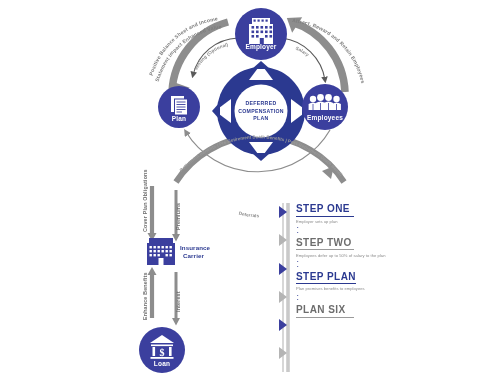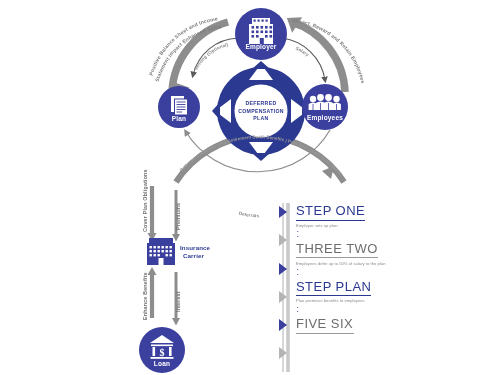"STEP ONE" .step-title { font-size: 13px -> 10px; font-weight: normal -> bold }
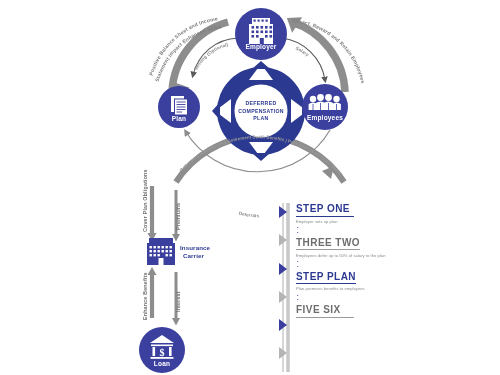"THREE TWO" span.step-title { text: THREE -> STEP }
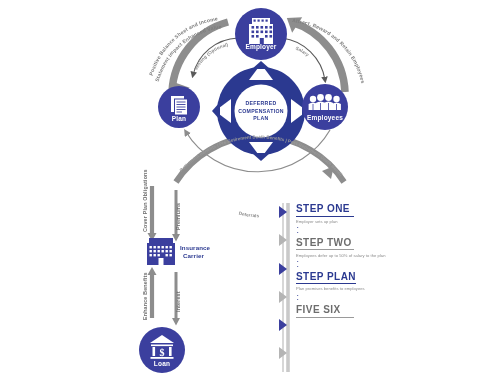"FIVE SIX" span.step-title { text: FIVE -> PLAN }
